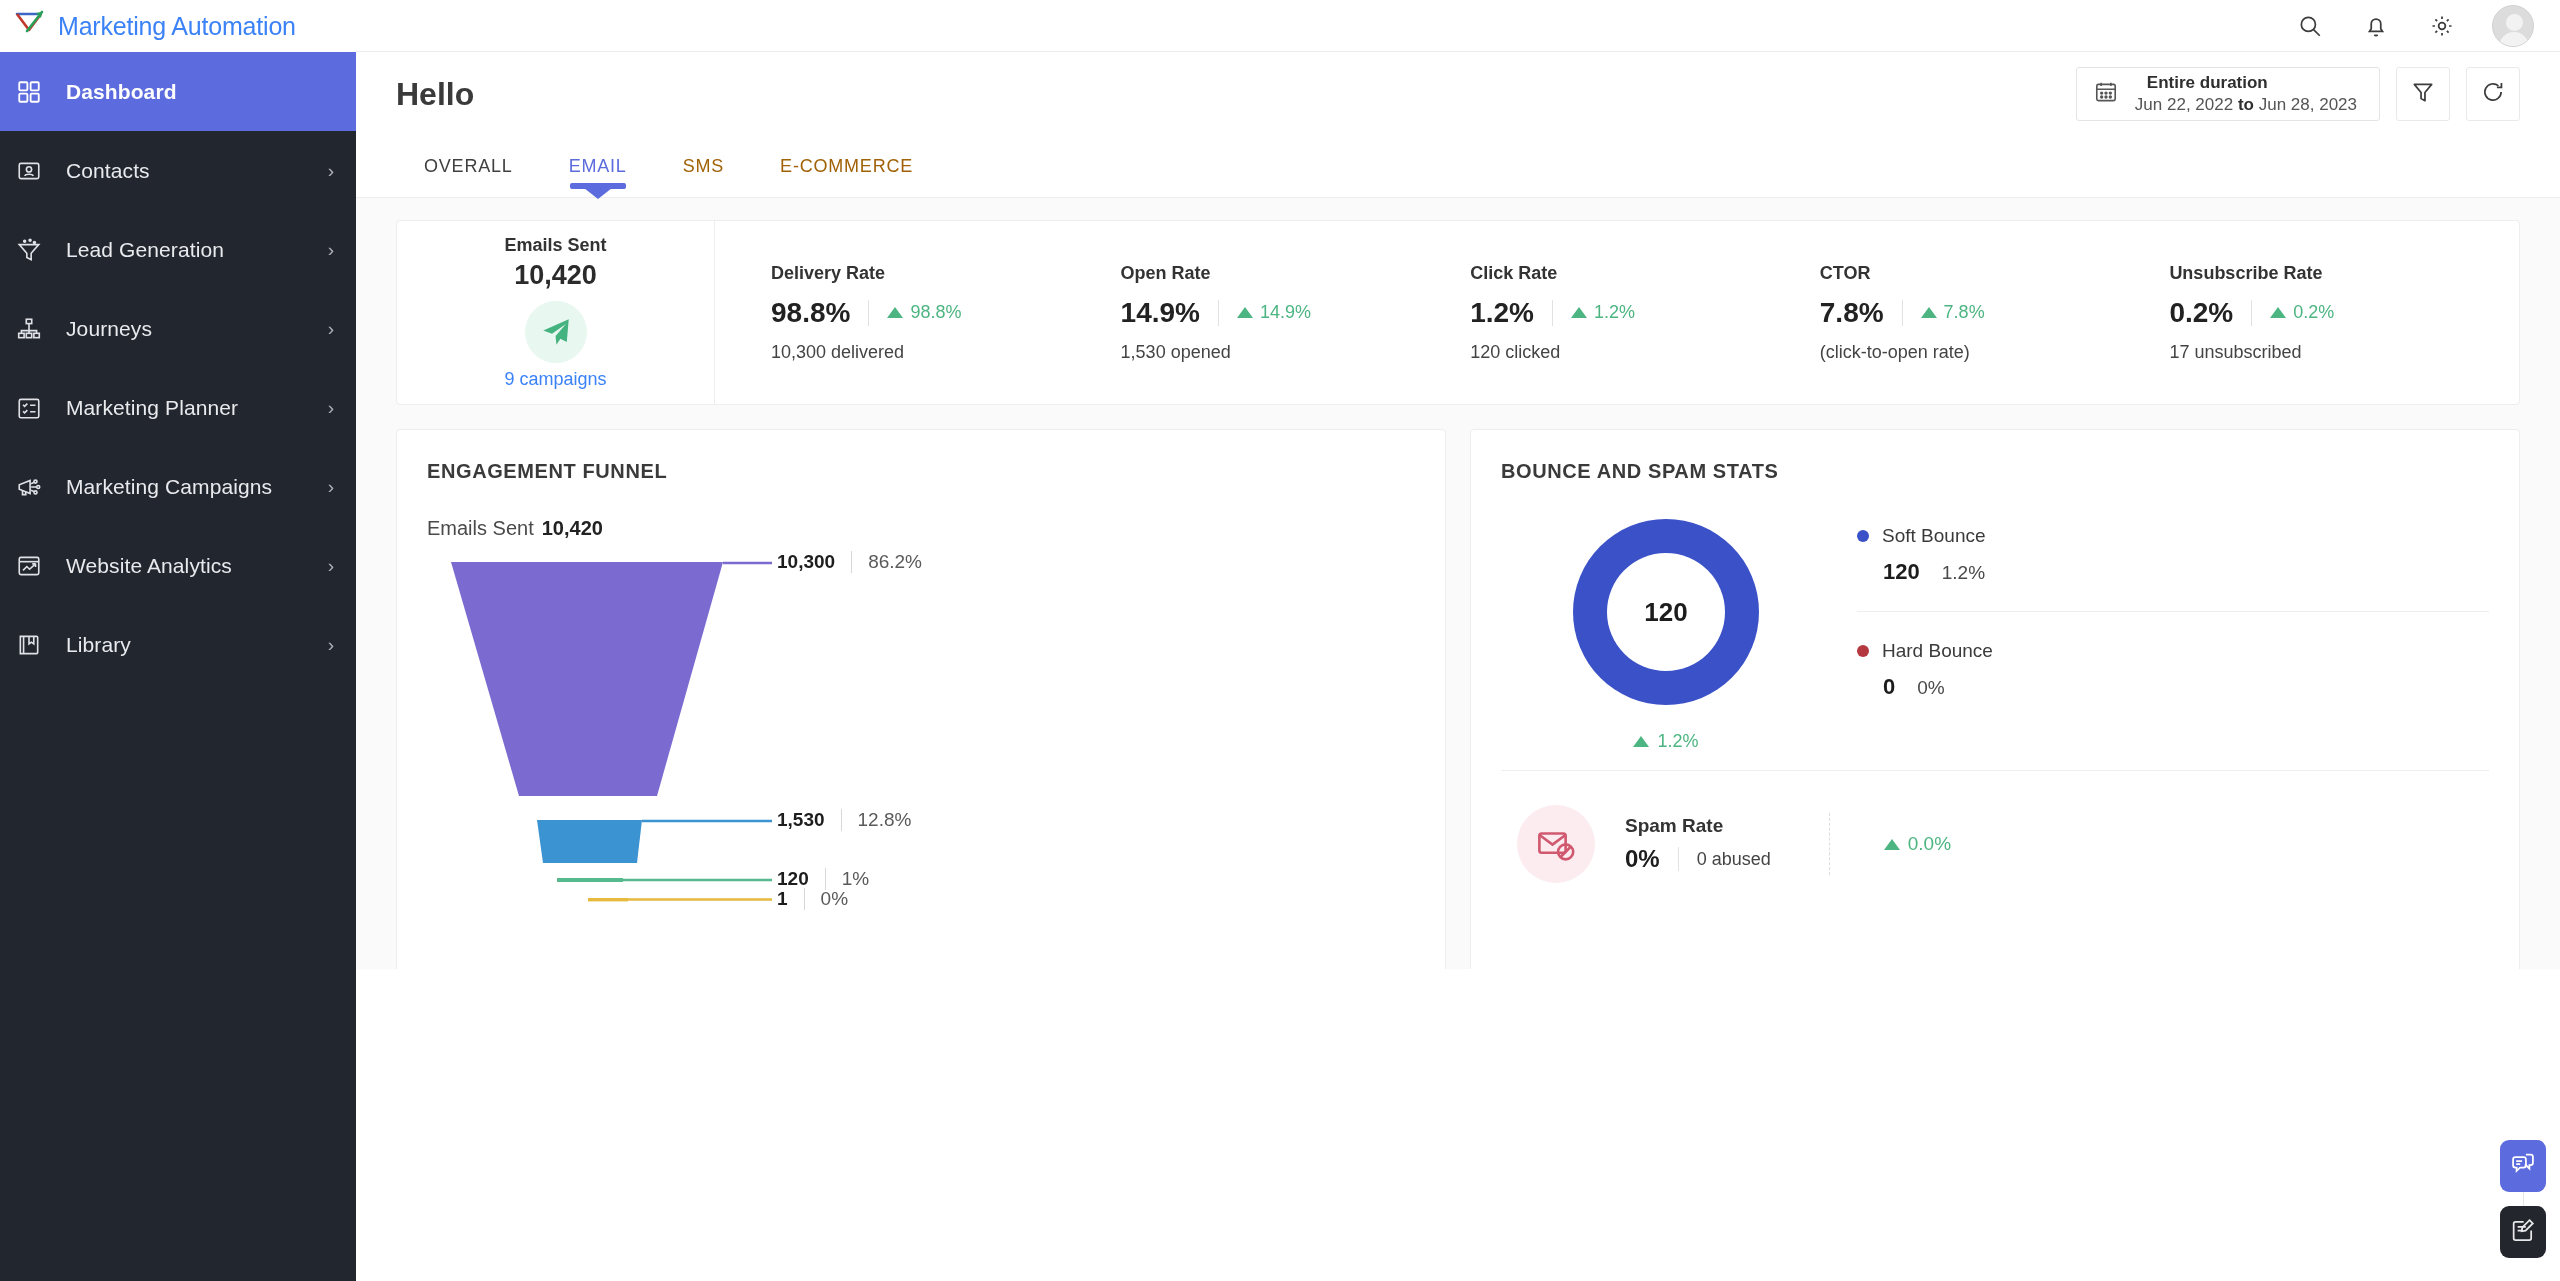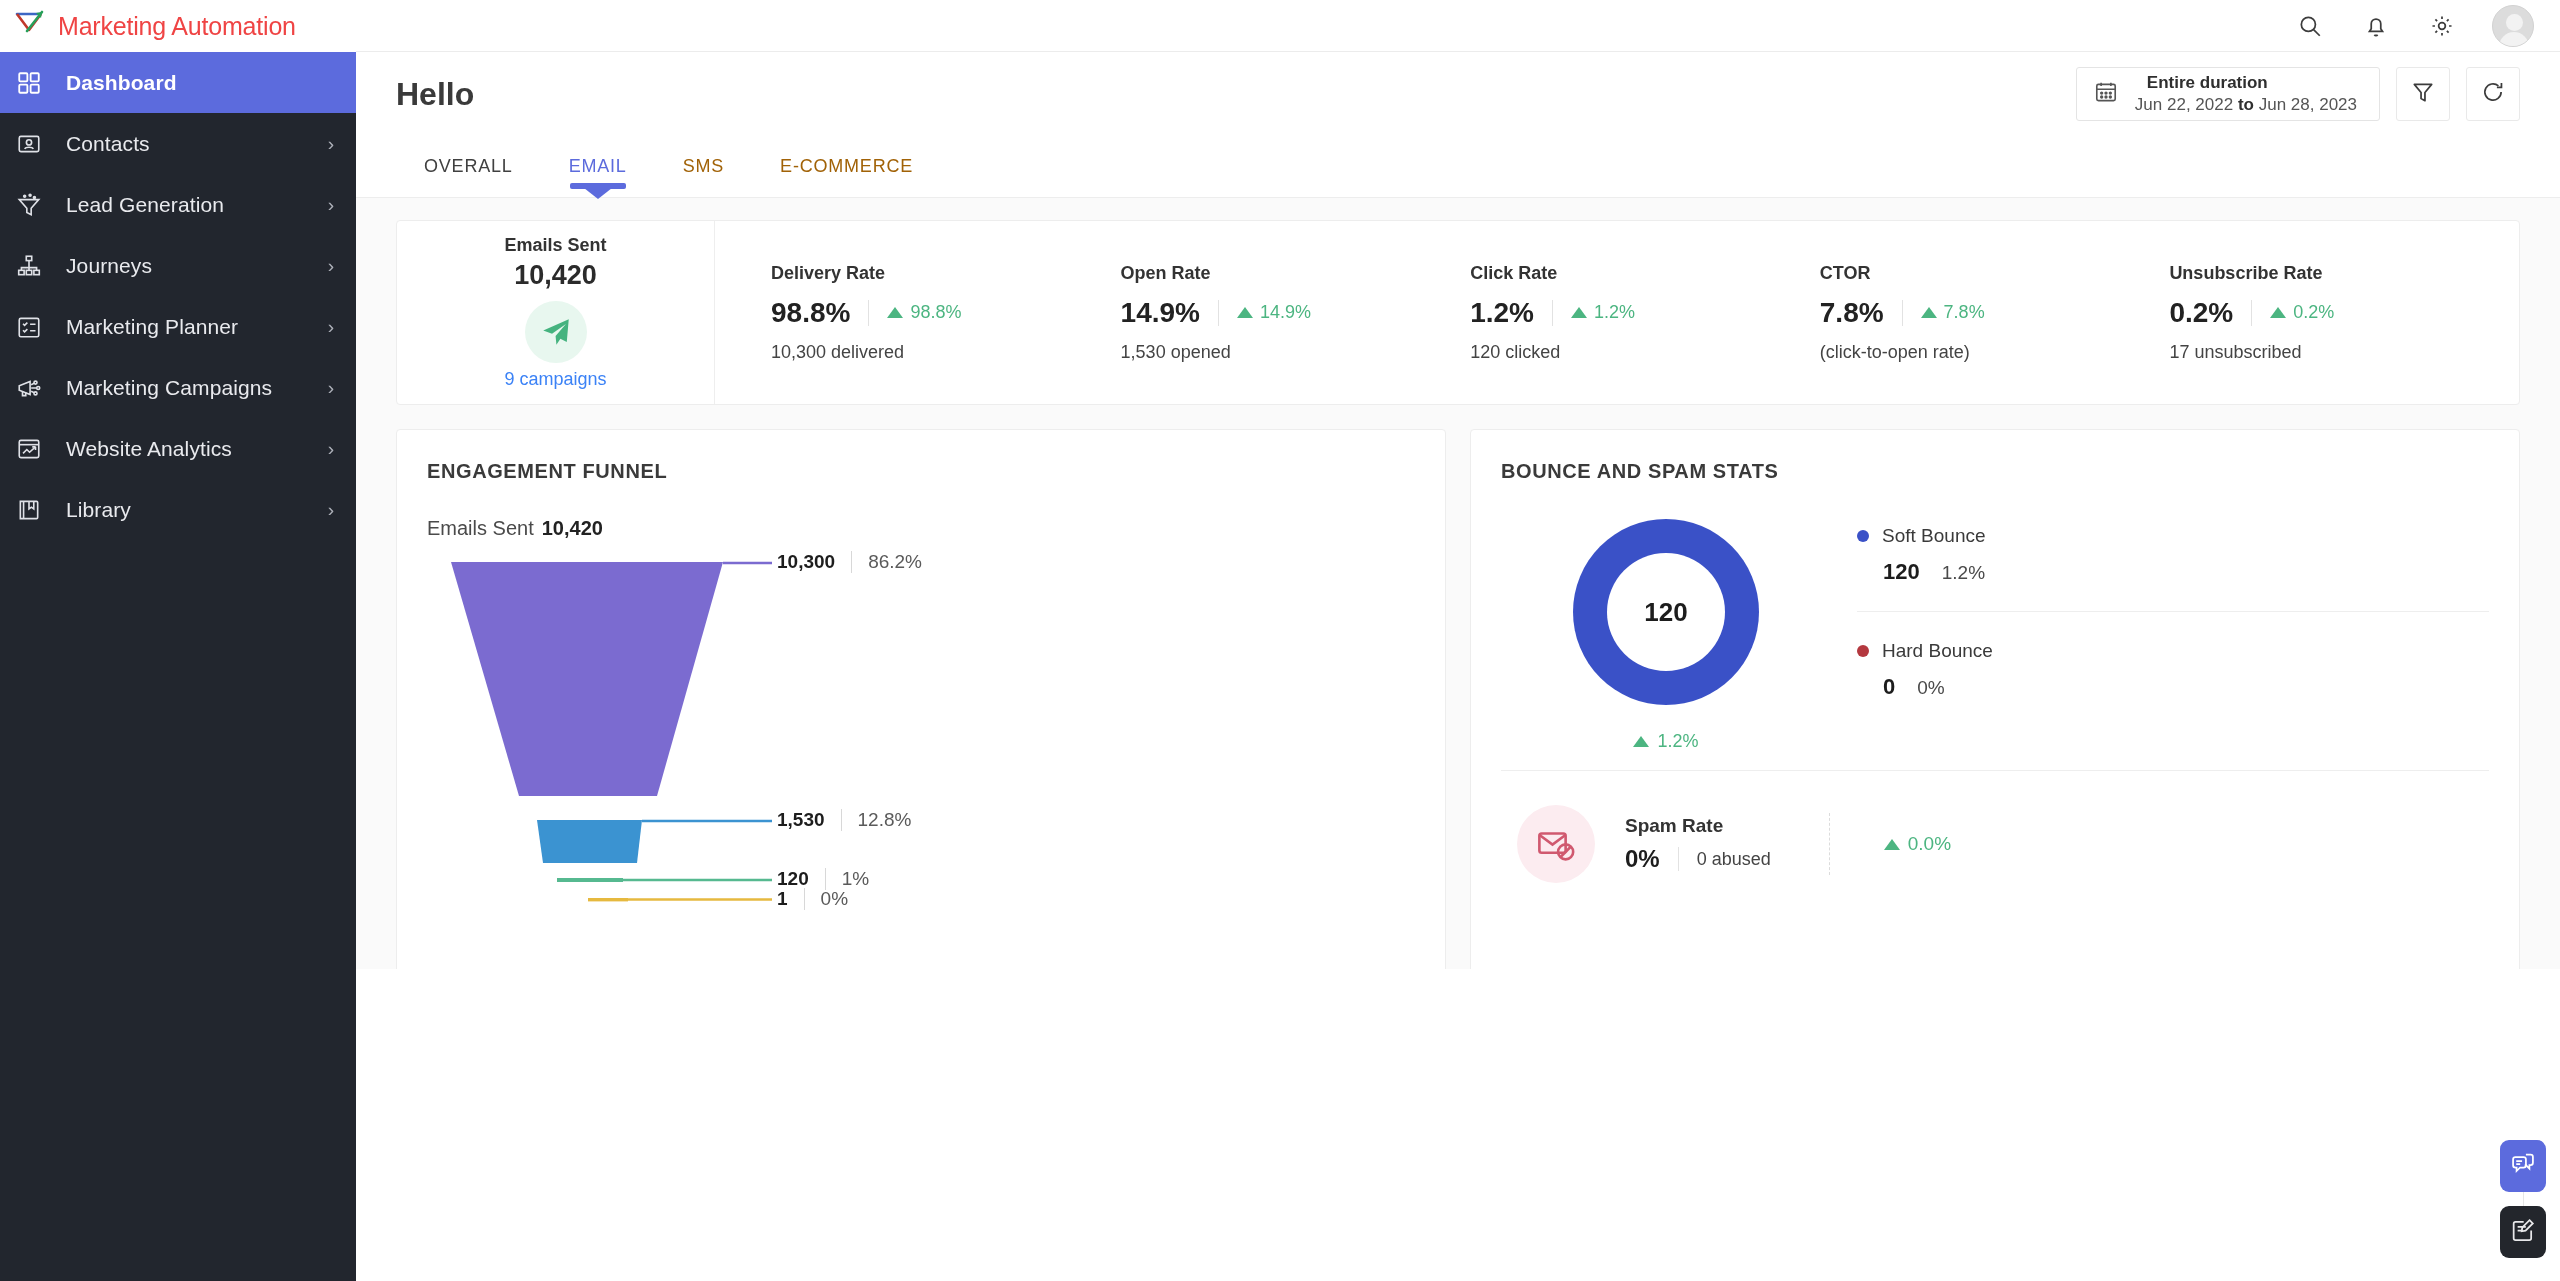"Marketing Automation" .brand-title { color: #ef4444 -> #3b82f6 }
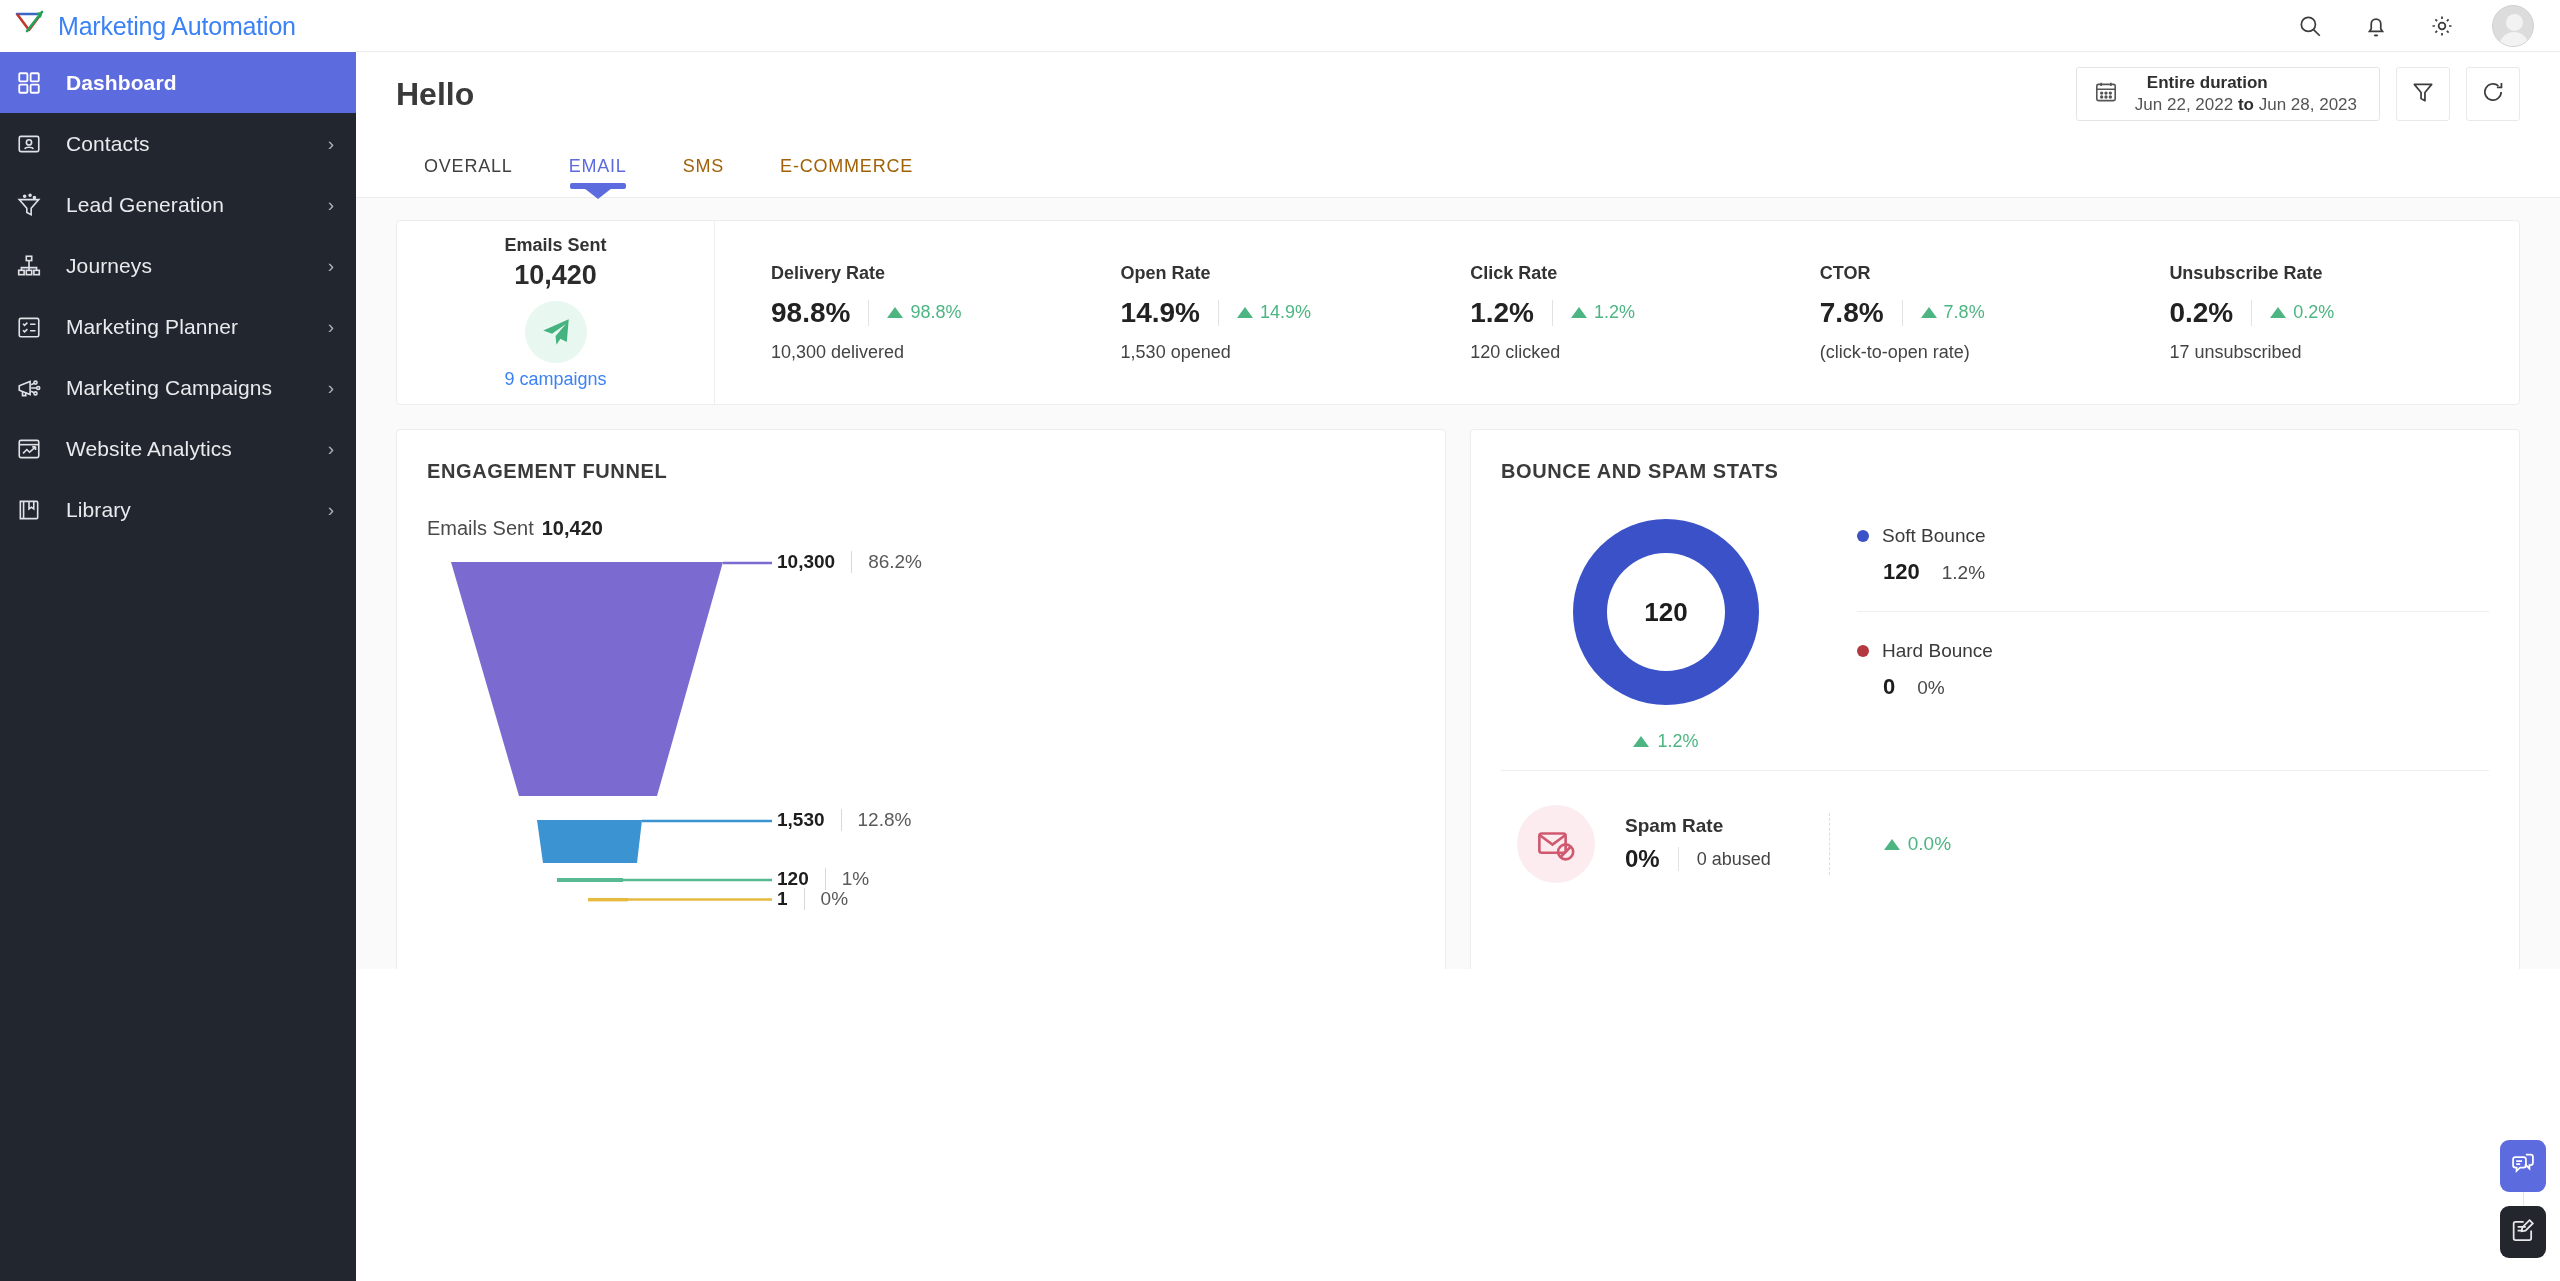"Dashboard" .nav-item { height: 61px -> 79px }
